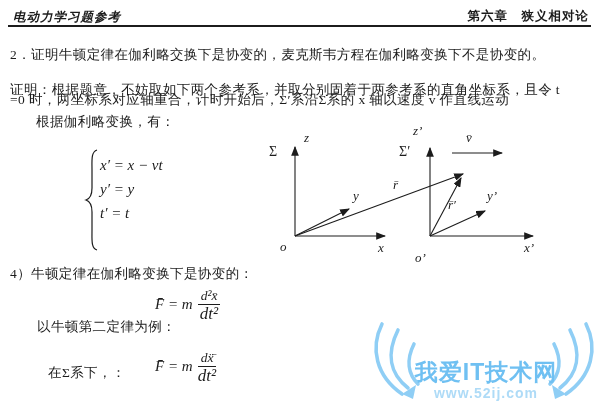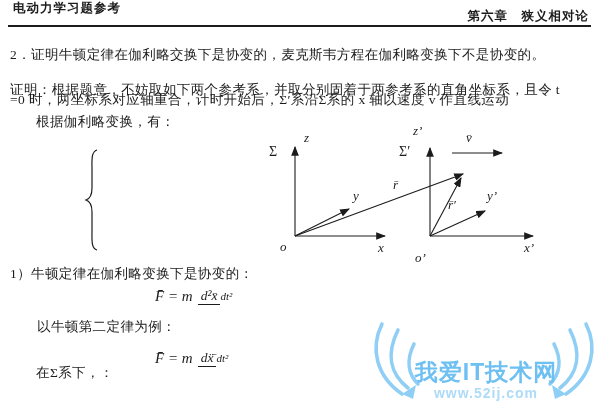"电动力学习题参考" .hdr-left { font-style: none -> italic; top: 0 -> 9px }
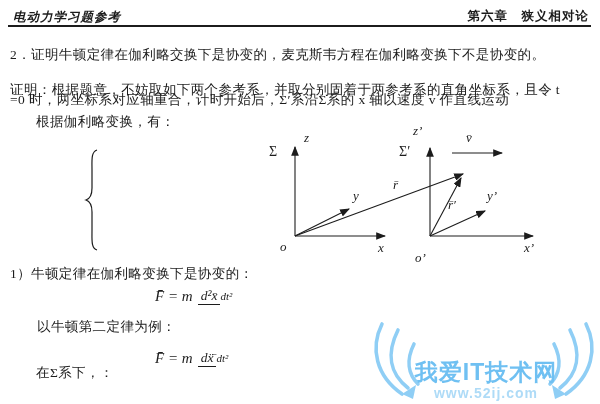"x′ = x − vt" div { html: none -> <div>x′ = x − vt</div> }
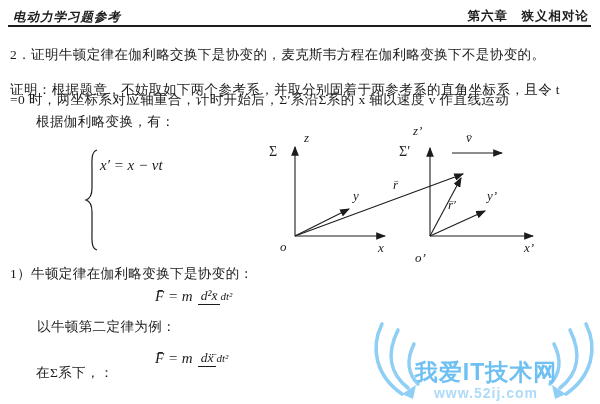"y′ = y" div { html: none -> <div>y′ = y</div> }
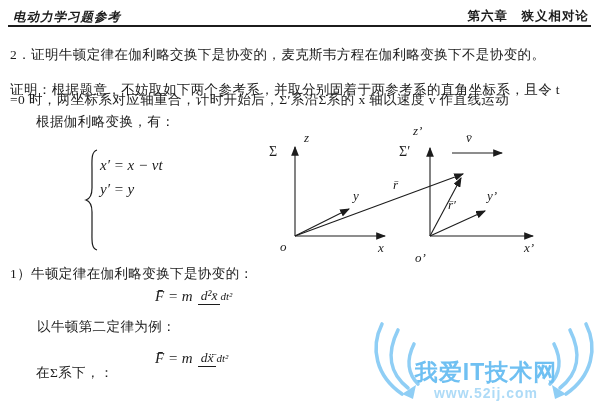"t′ = t" div { html: none -> <div>t′ = t</div> }
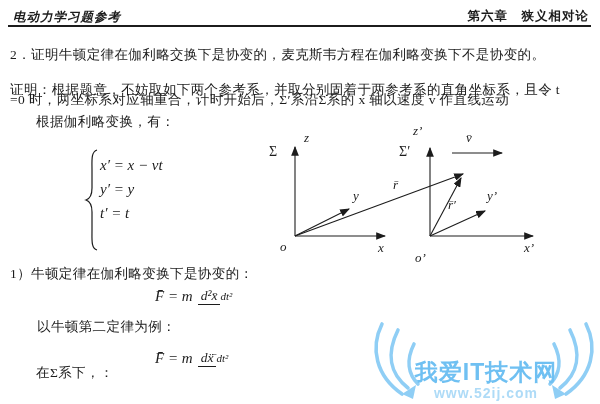"1）牛顿定律在伽利略变换下是协变的：" div.abs { text: 1 -> 4 }
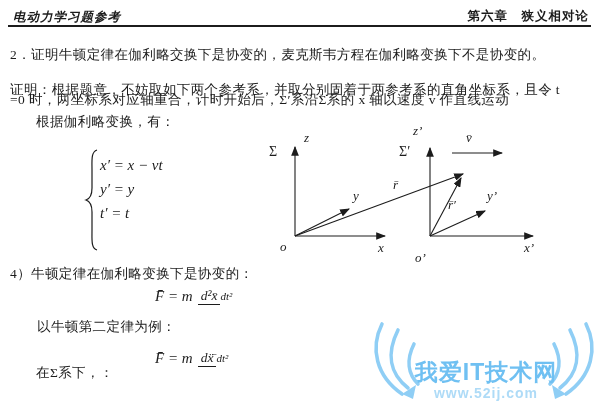"d²x̄" .frac { align-items: flex-start -> center; flex-direction: row -> column }
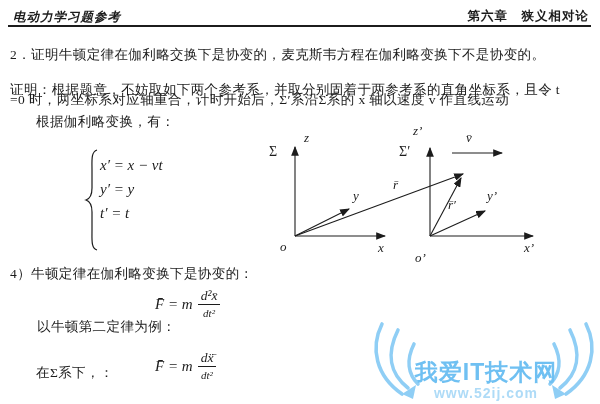"dt²" .frac .den { font-size: 11px -> 17px }
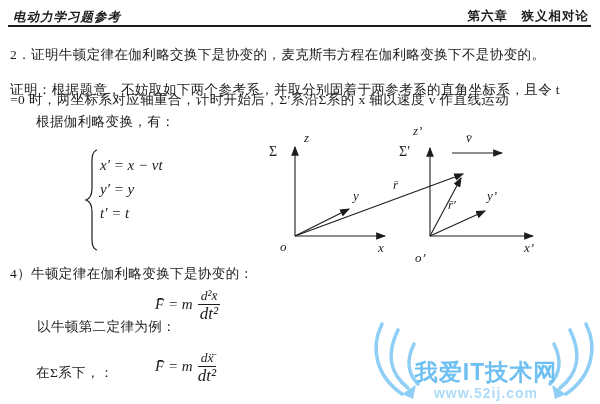"在Σ系下，：" .lbl-sigma { left: 36px -> 48px }
